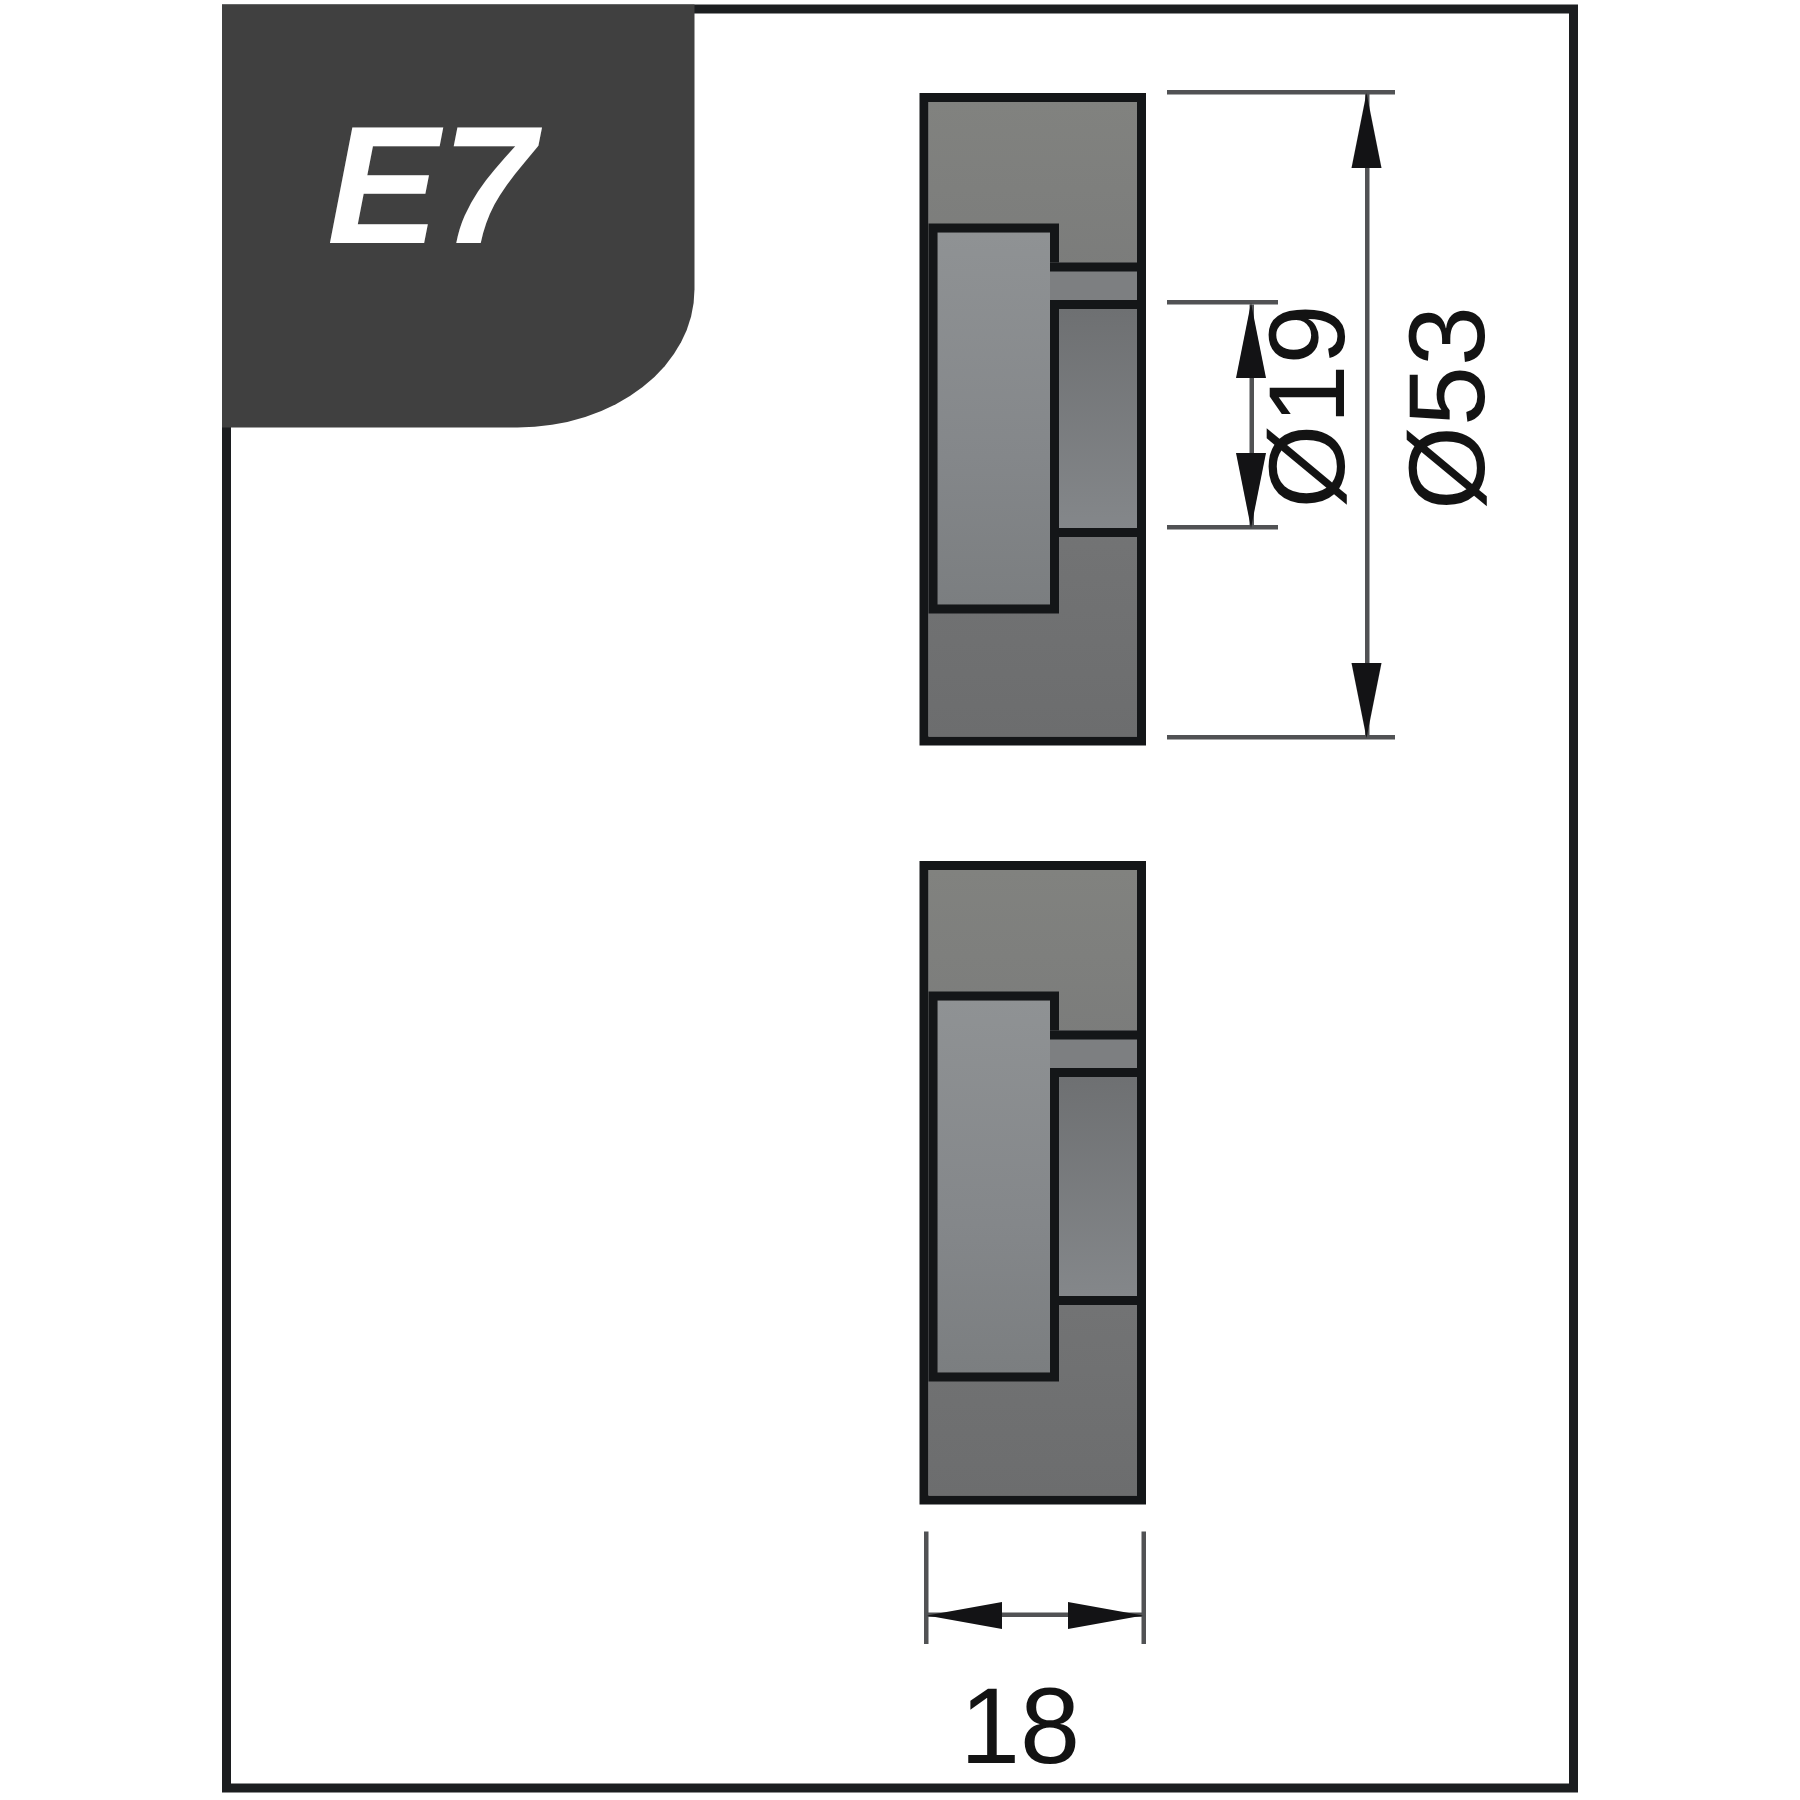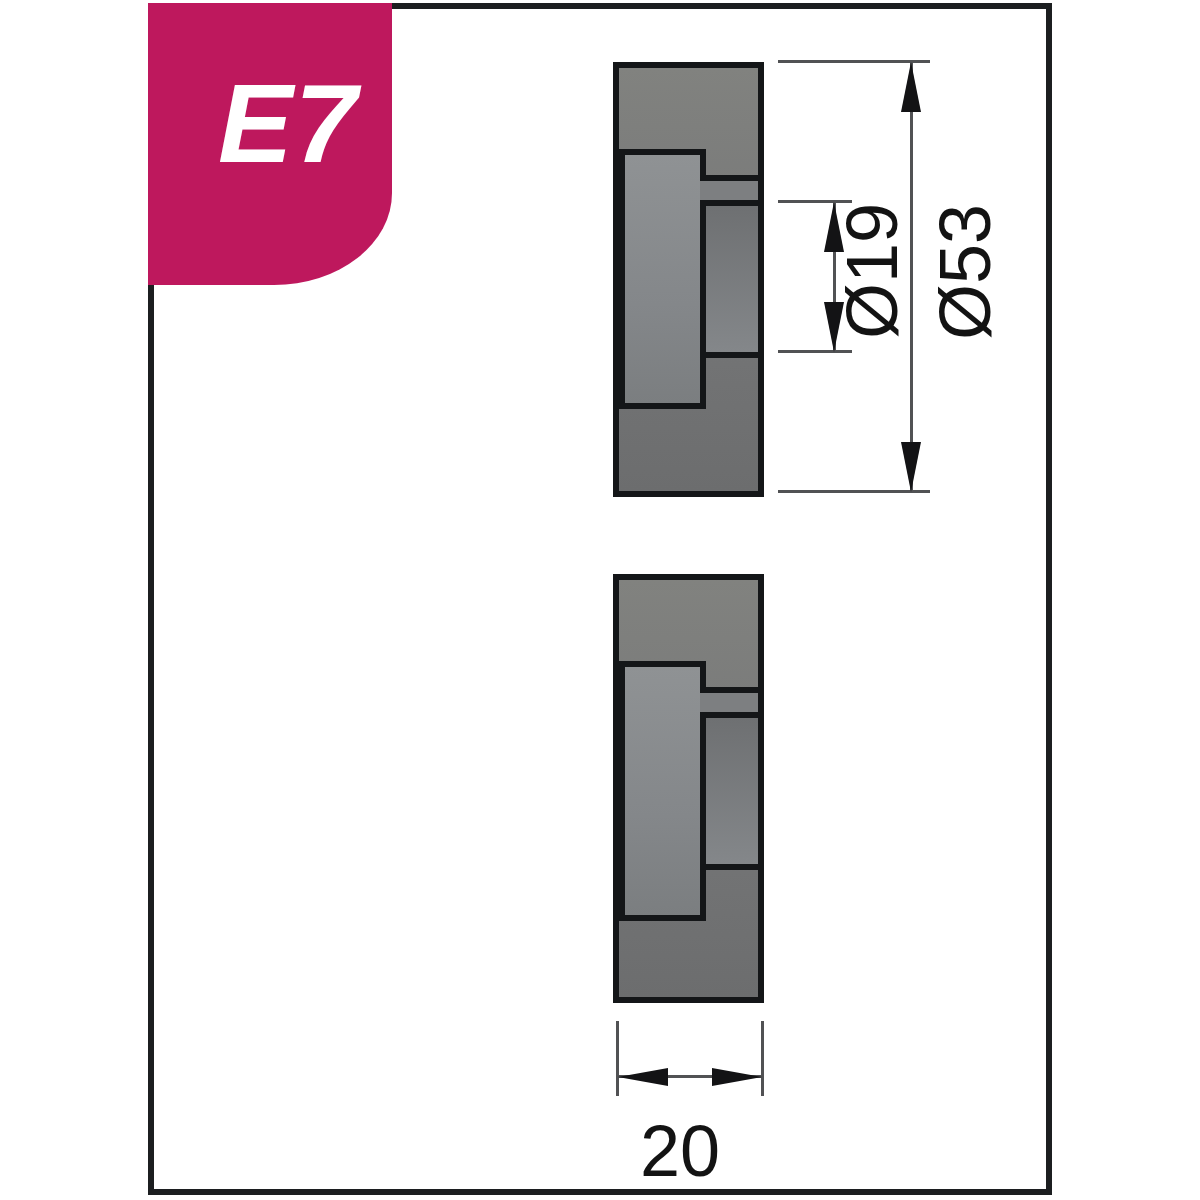"E7" .badge { background: #be185d -> #404040; width: 244px -> 315px }
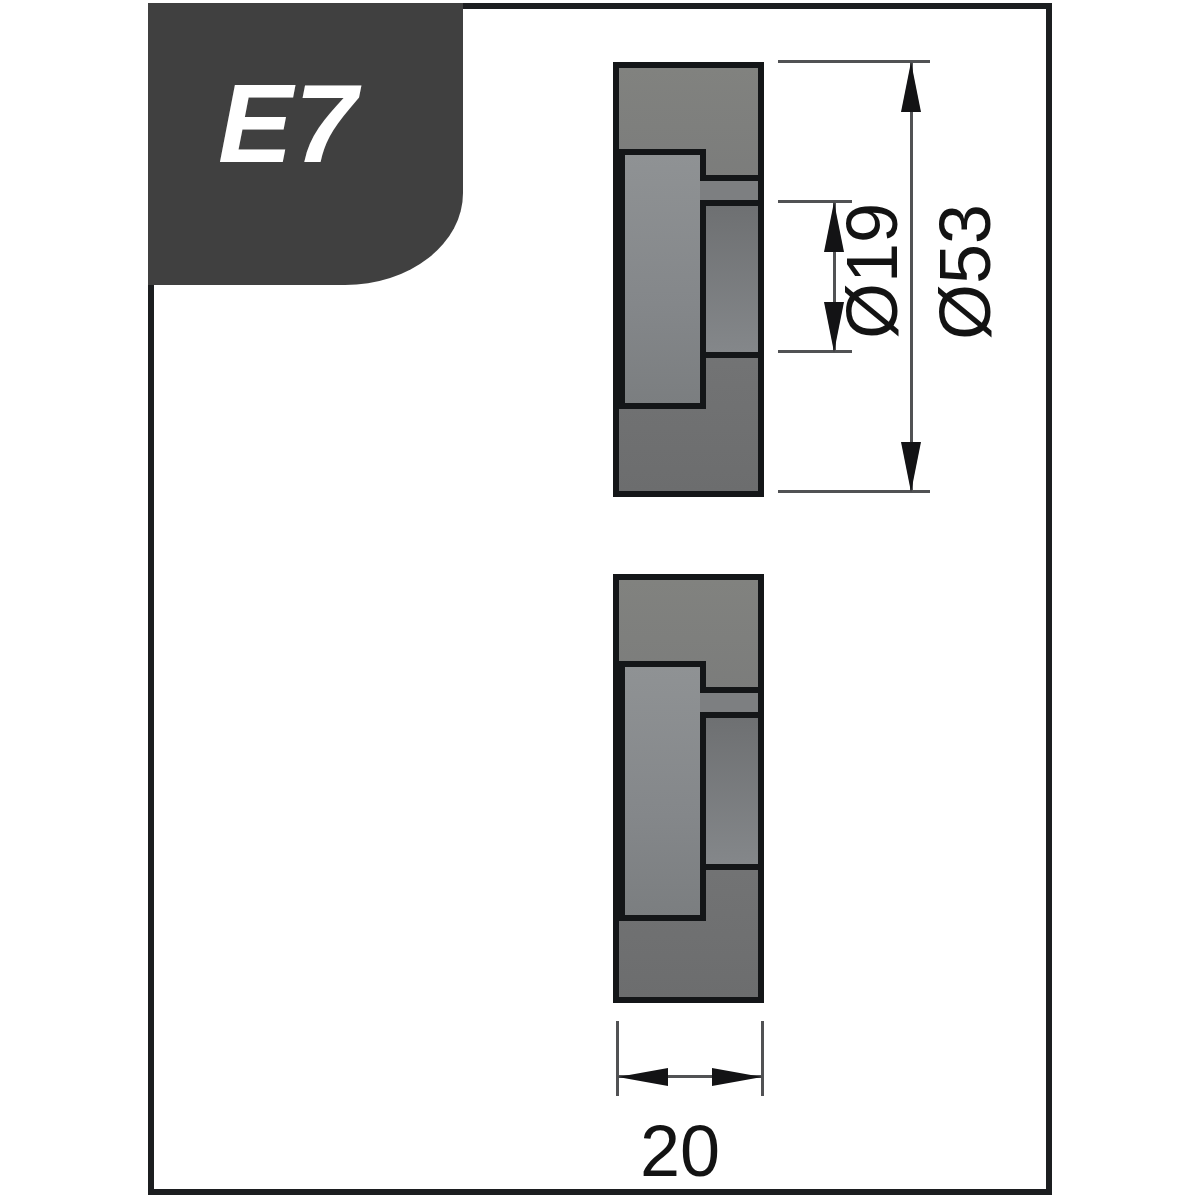"20" div.abs { text: 20 -> 18 }
